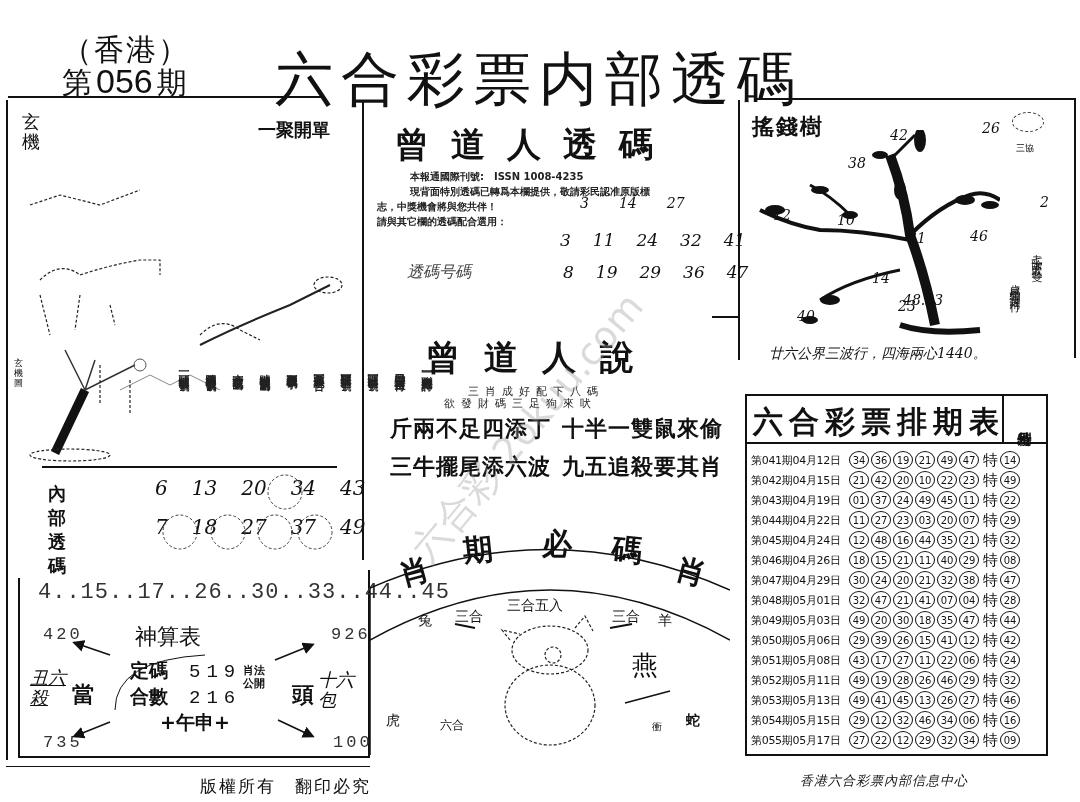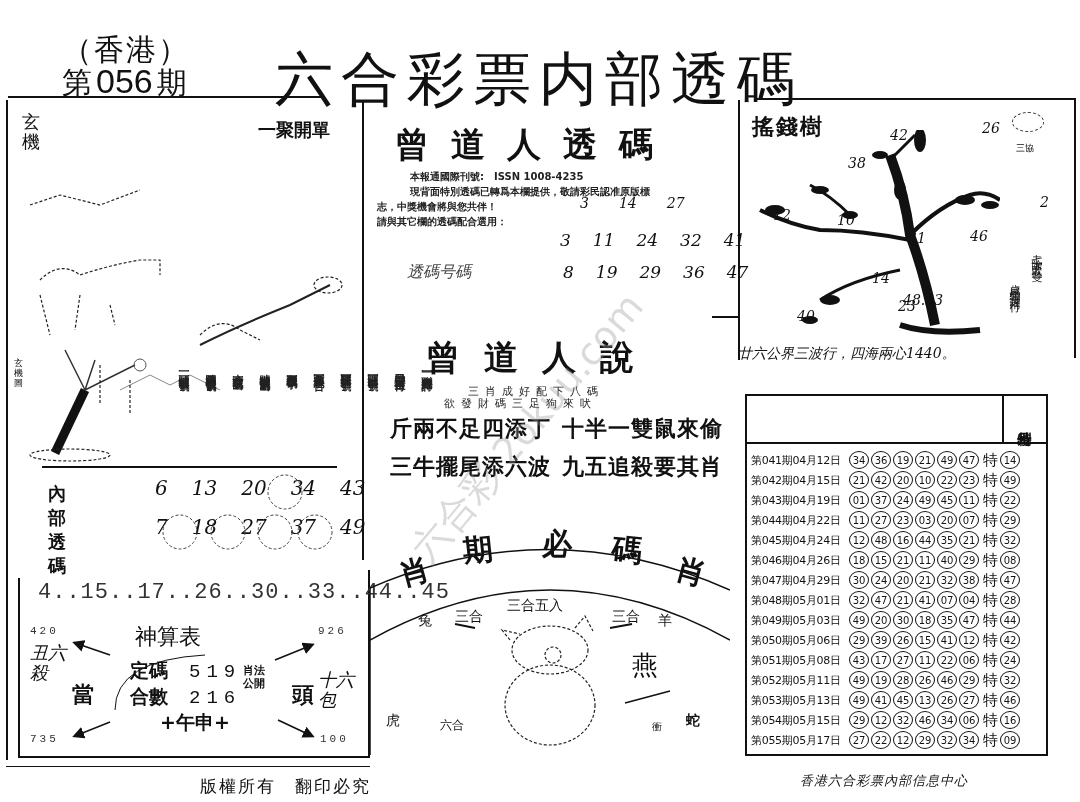"廿六公界三波行，四海兩心1440。" .rt-foot { padding-left: none -> 31px }
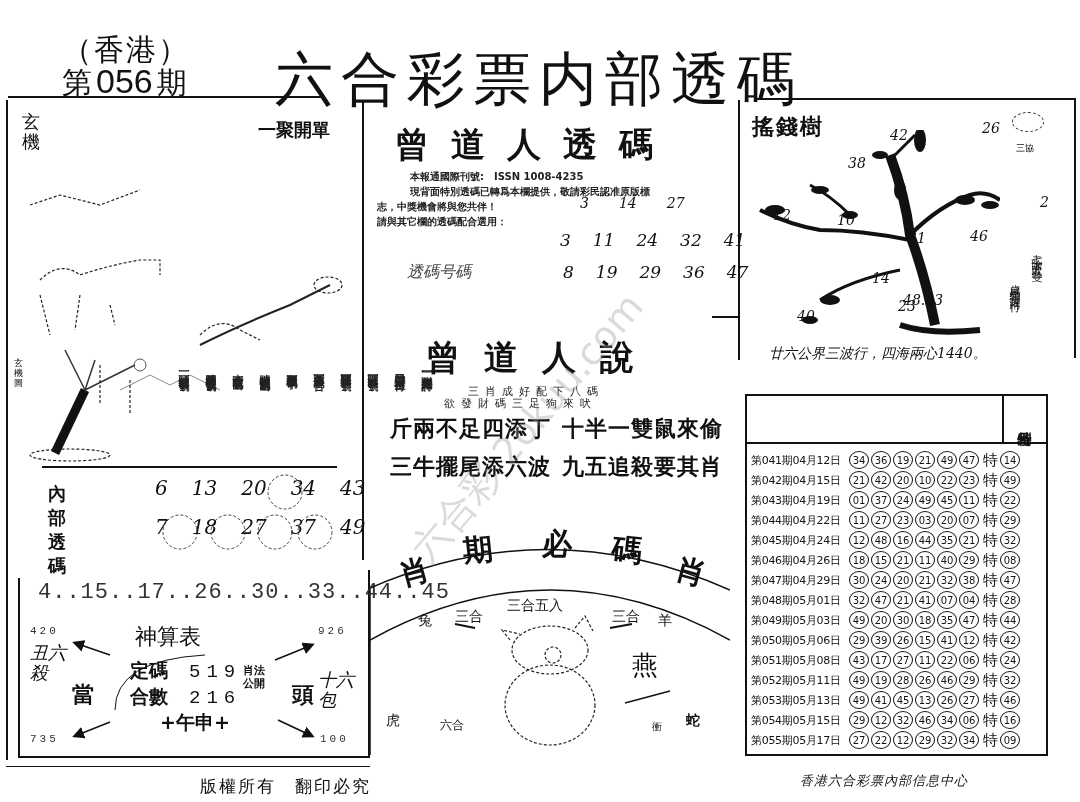"六合彩票排期表" div.rt-head-title { html: none -> <div>六合彩票排期表</div> }
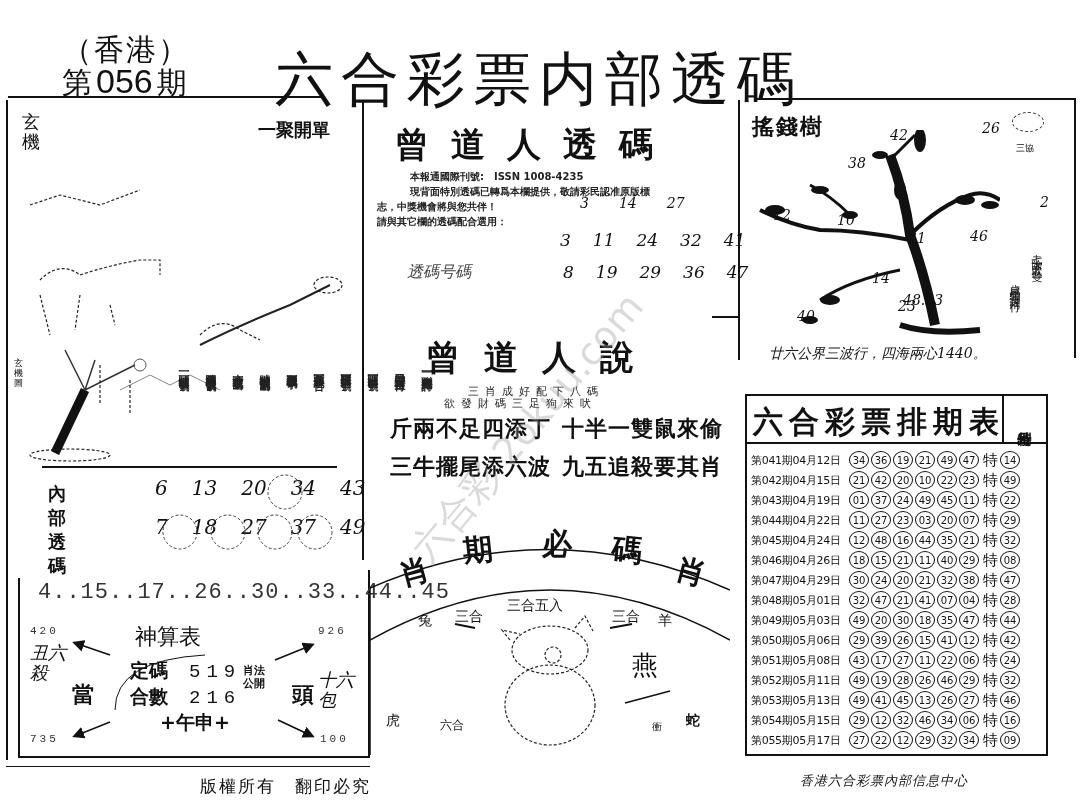"420" .lb-corner { font-size: 11px -> 17px; margin-left: none -> 13px }
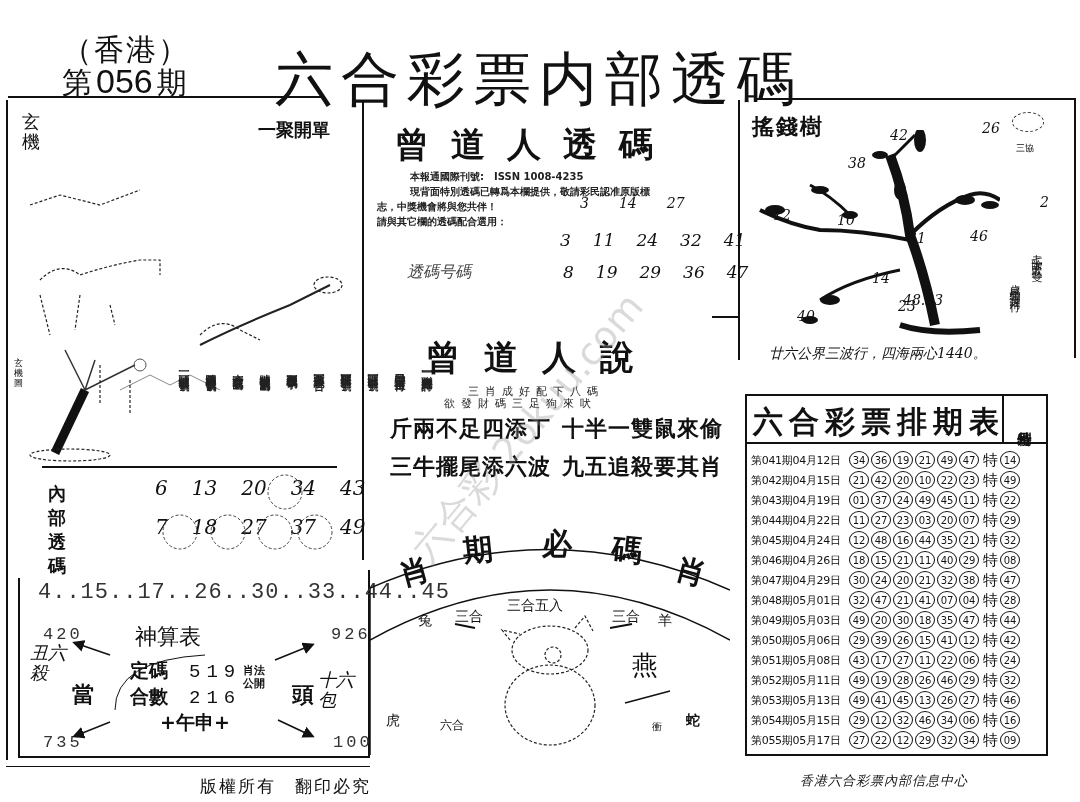"丑六殺" div.abs { text-decoration: none -> underline; top: 643px -> 668px }
